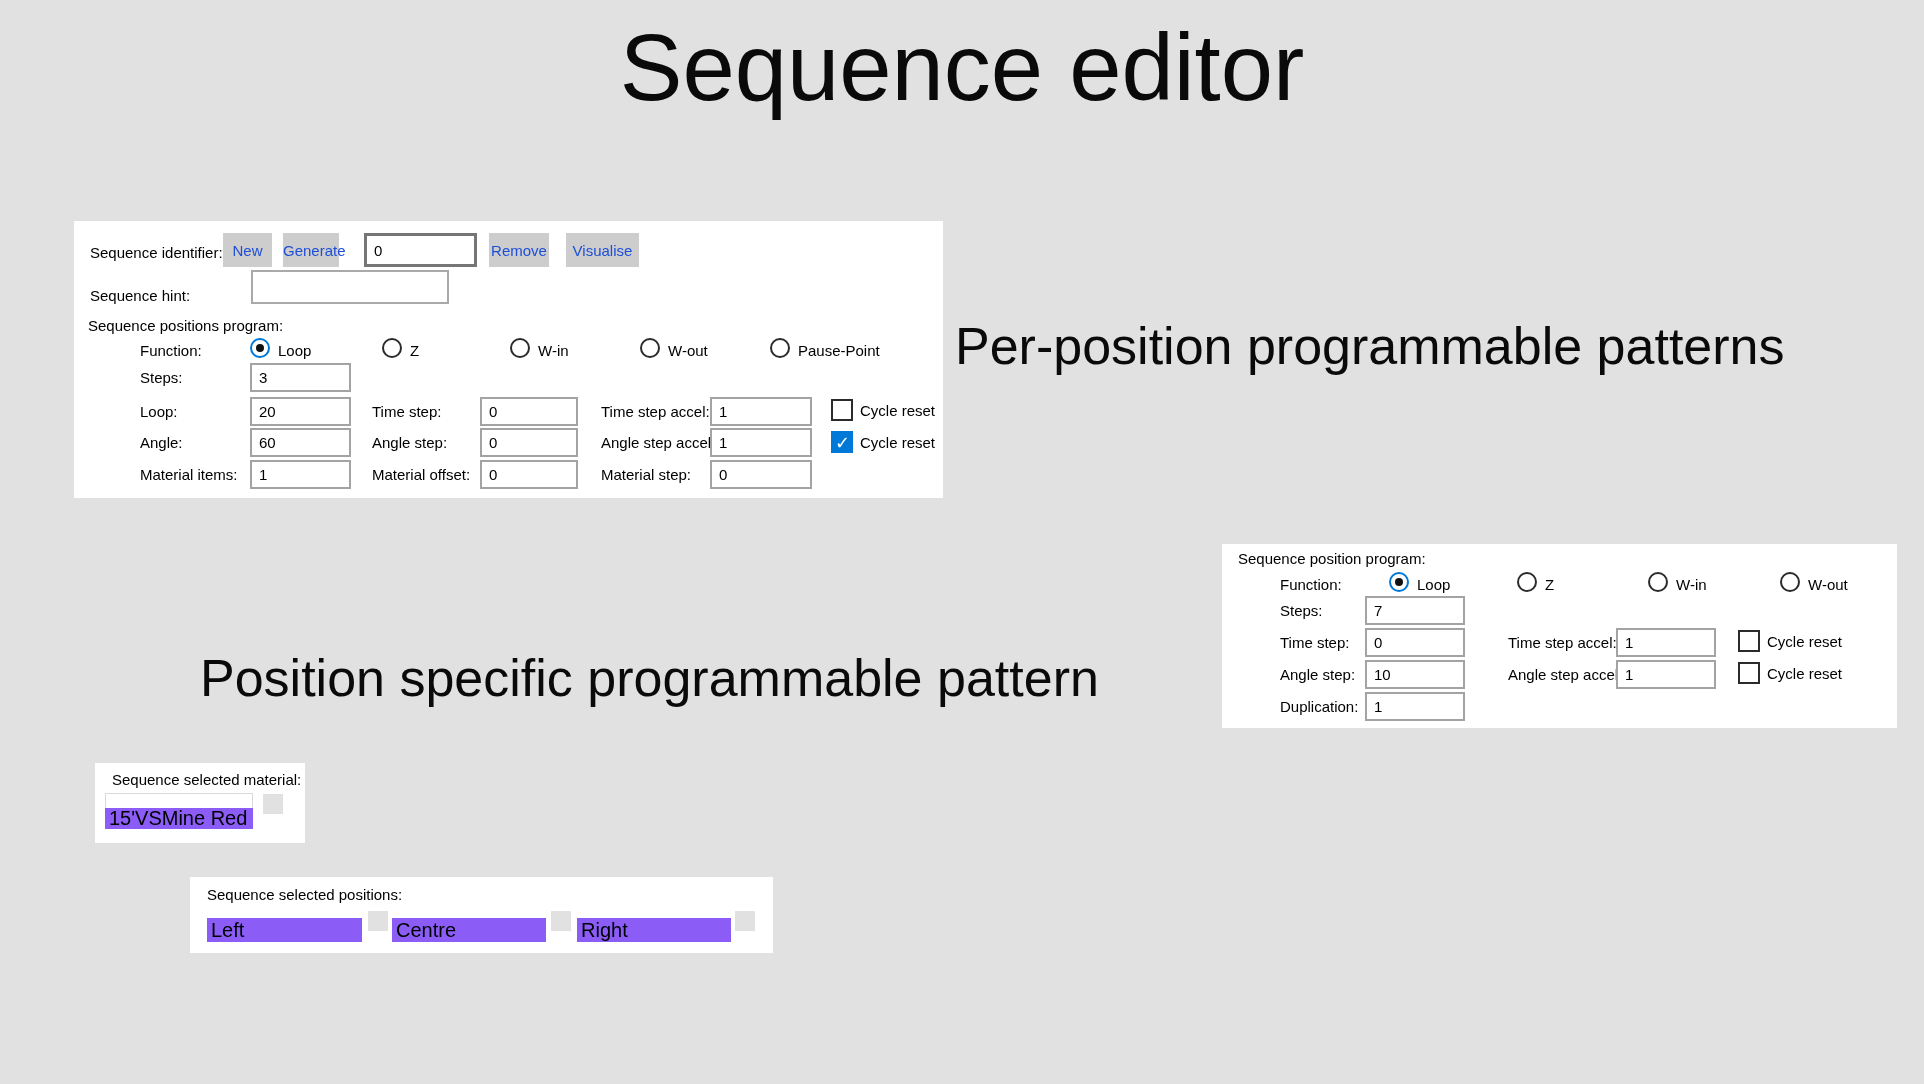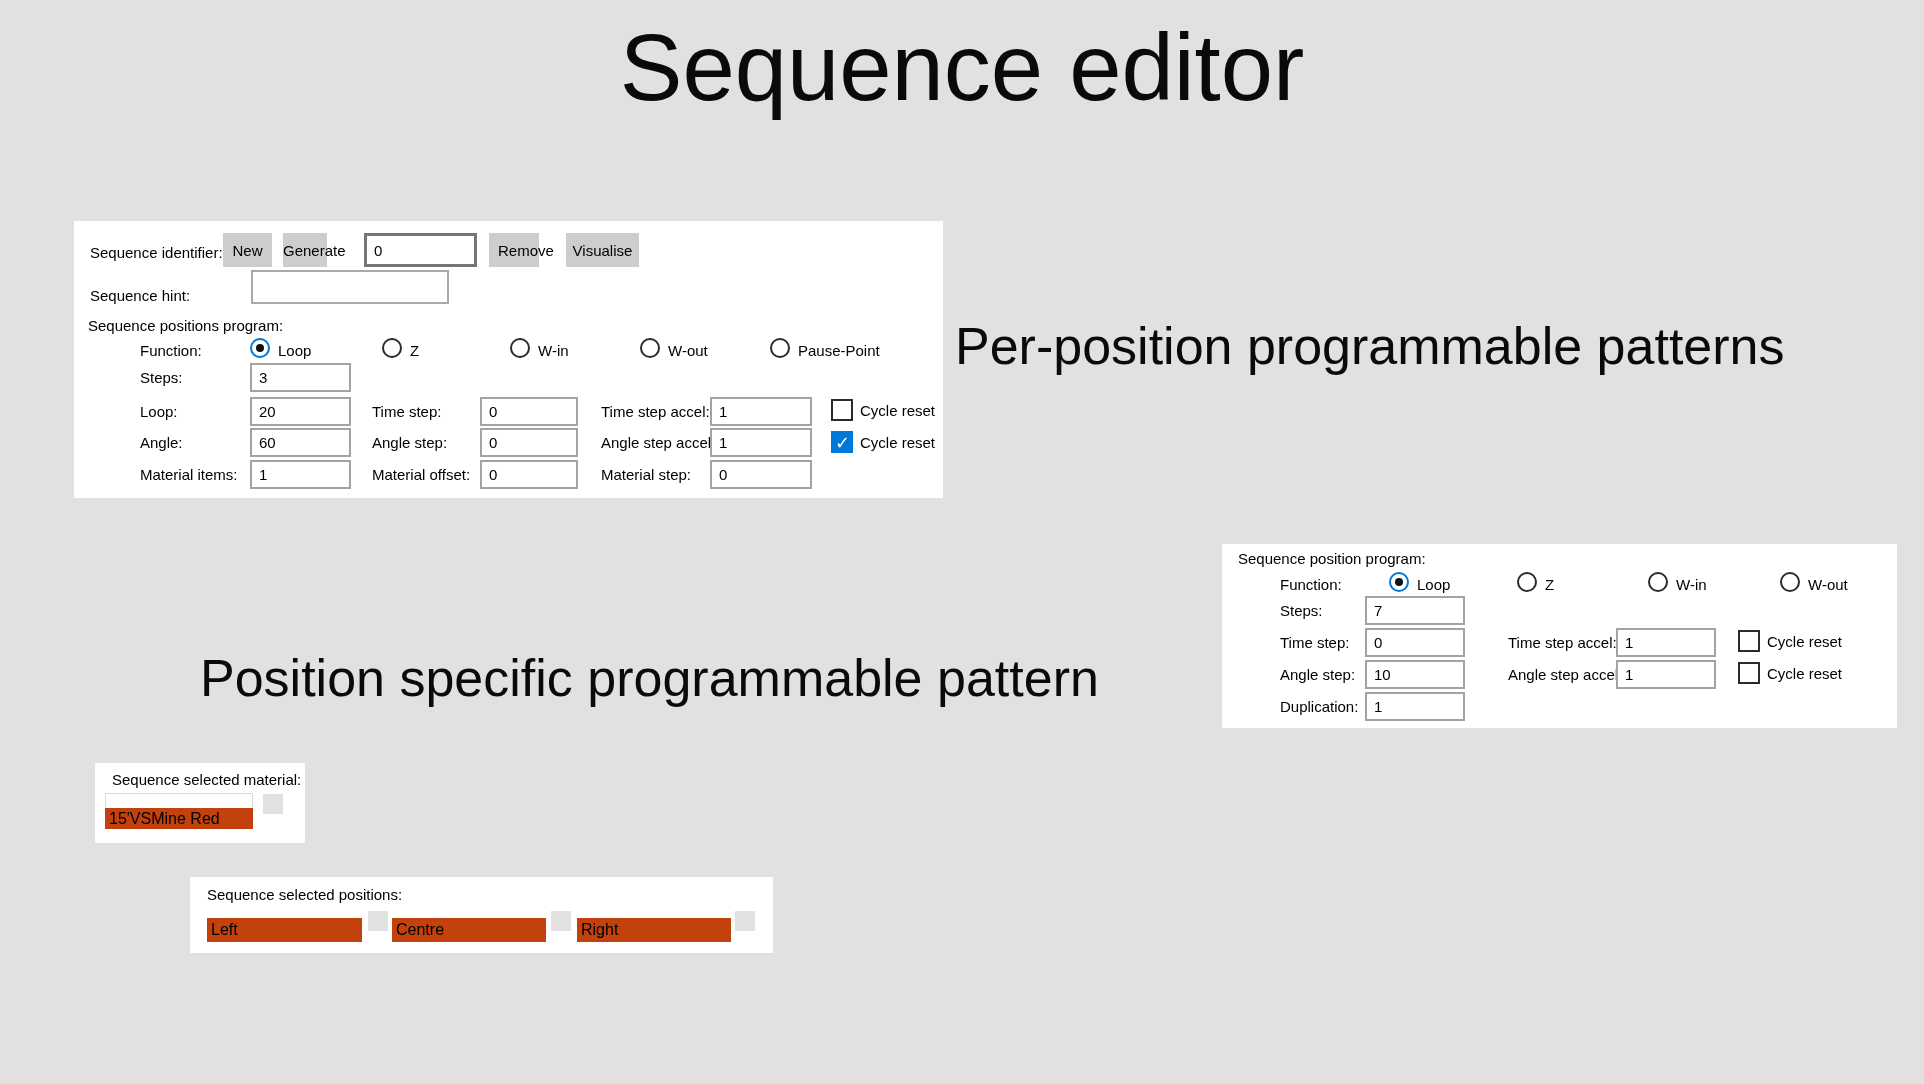"New" .btn { color: #000000 -> #1d4ed8 }
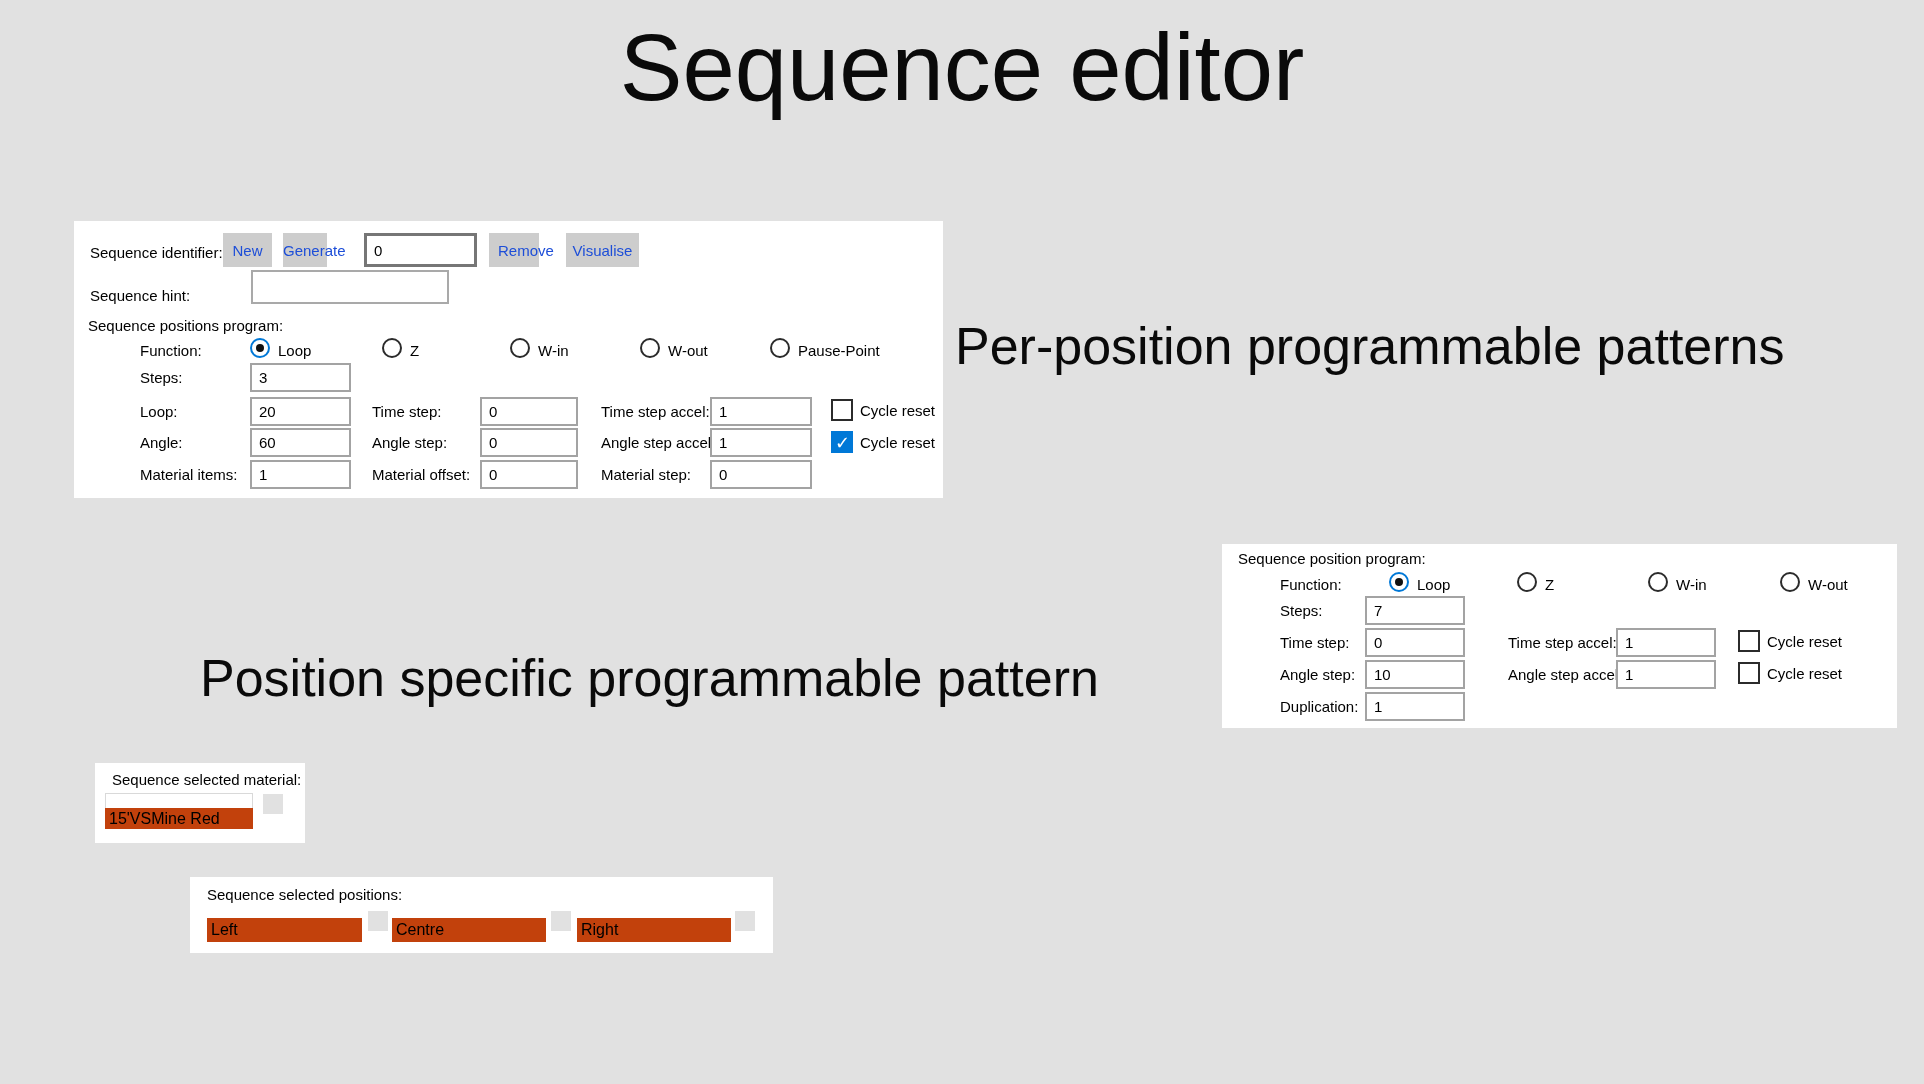"Generate" button.btn { width: 44px -> 56px }
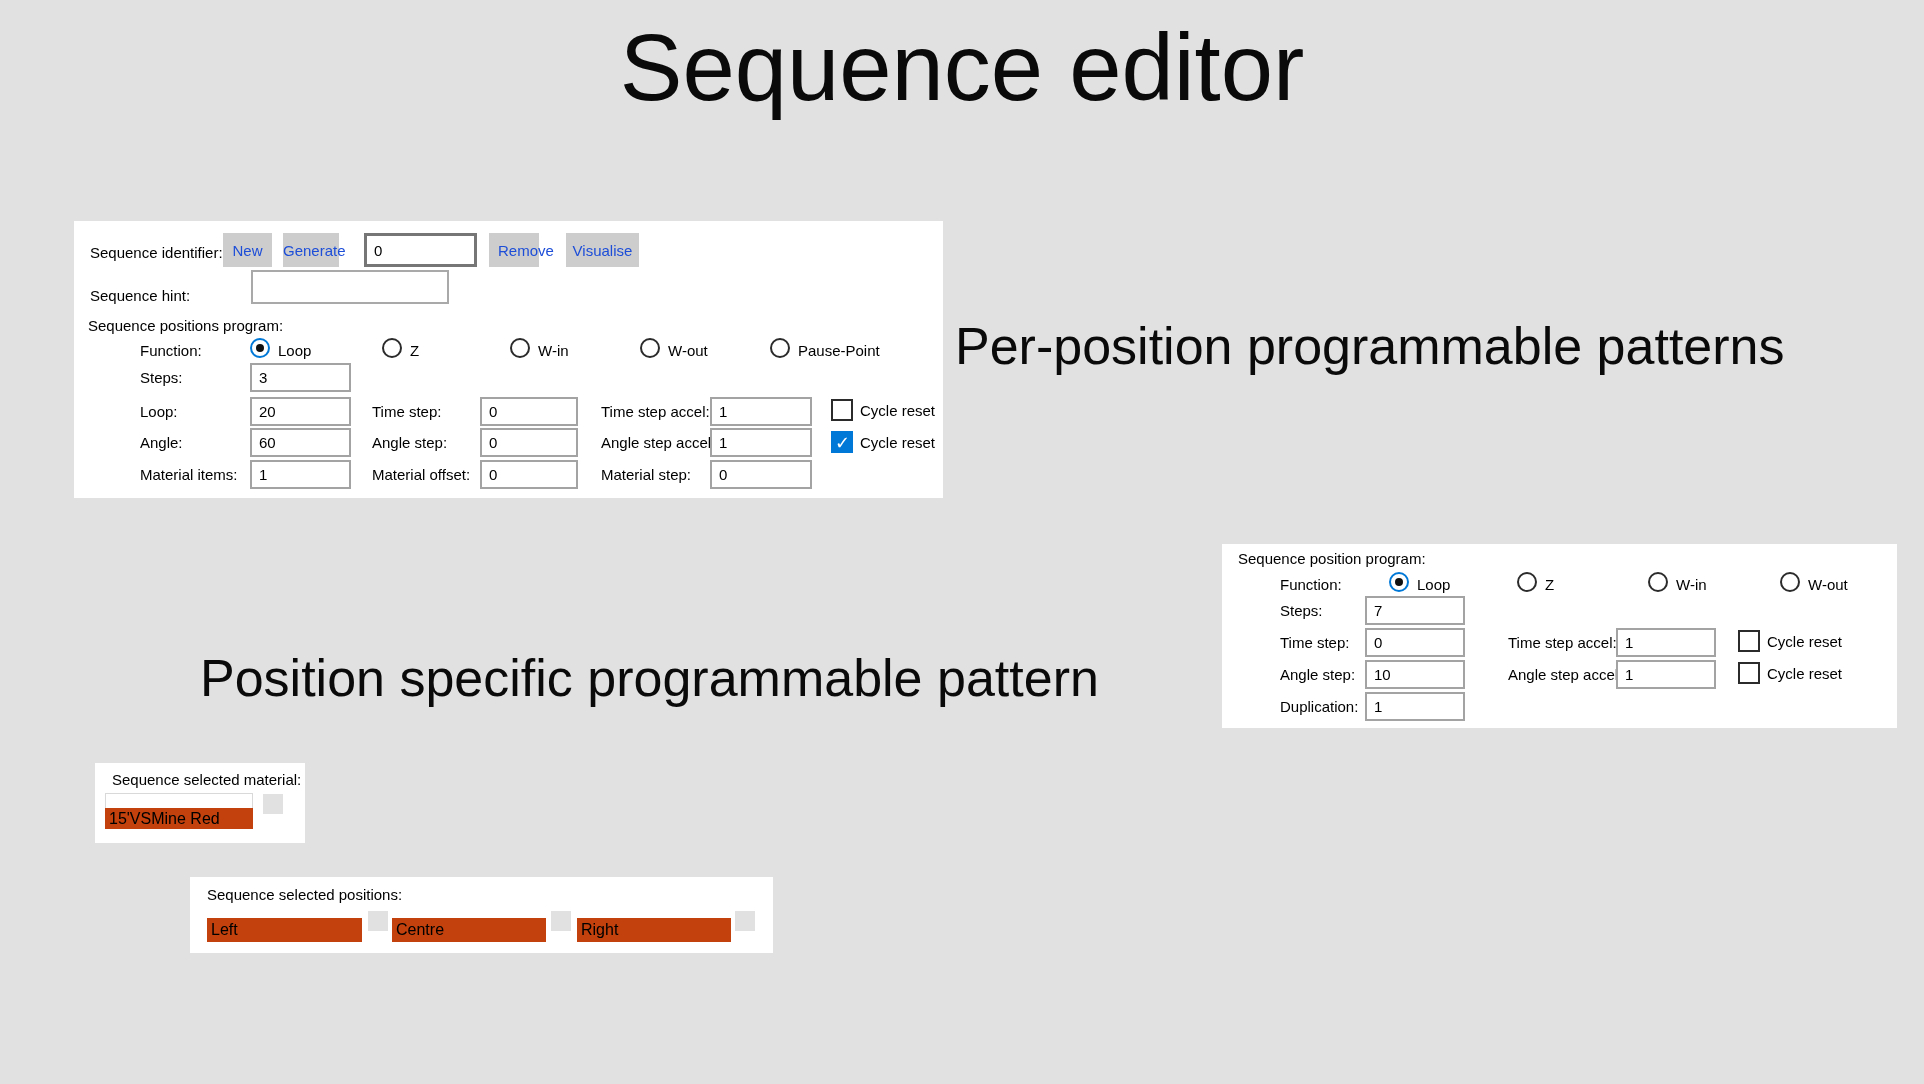"Remove" button.btn { padding-left: 9px -> none; width: 50px -> 60px }
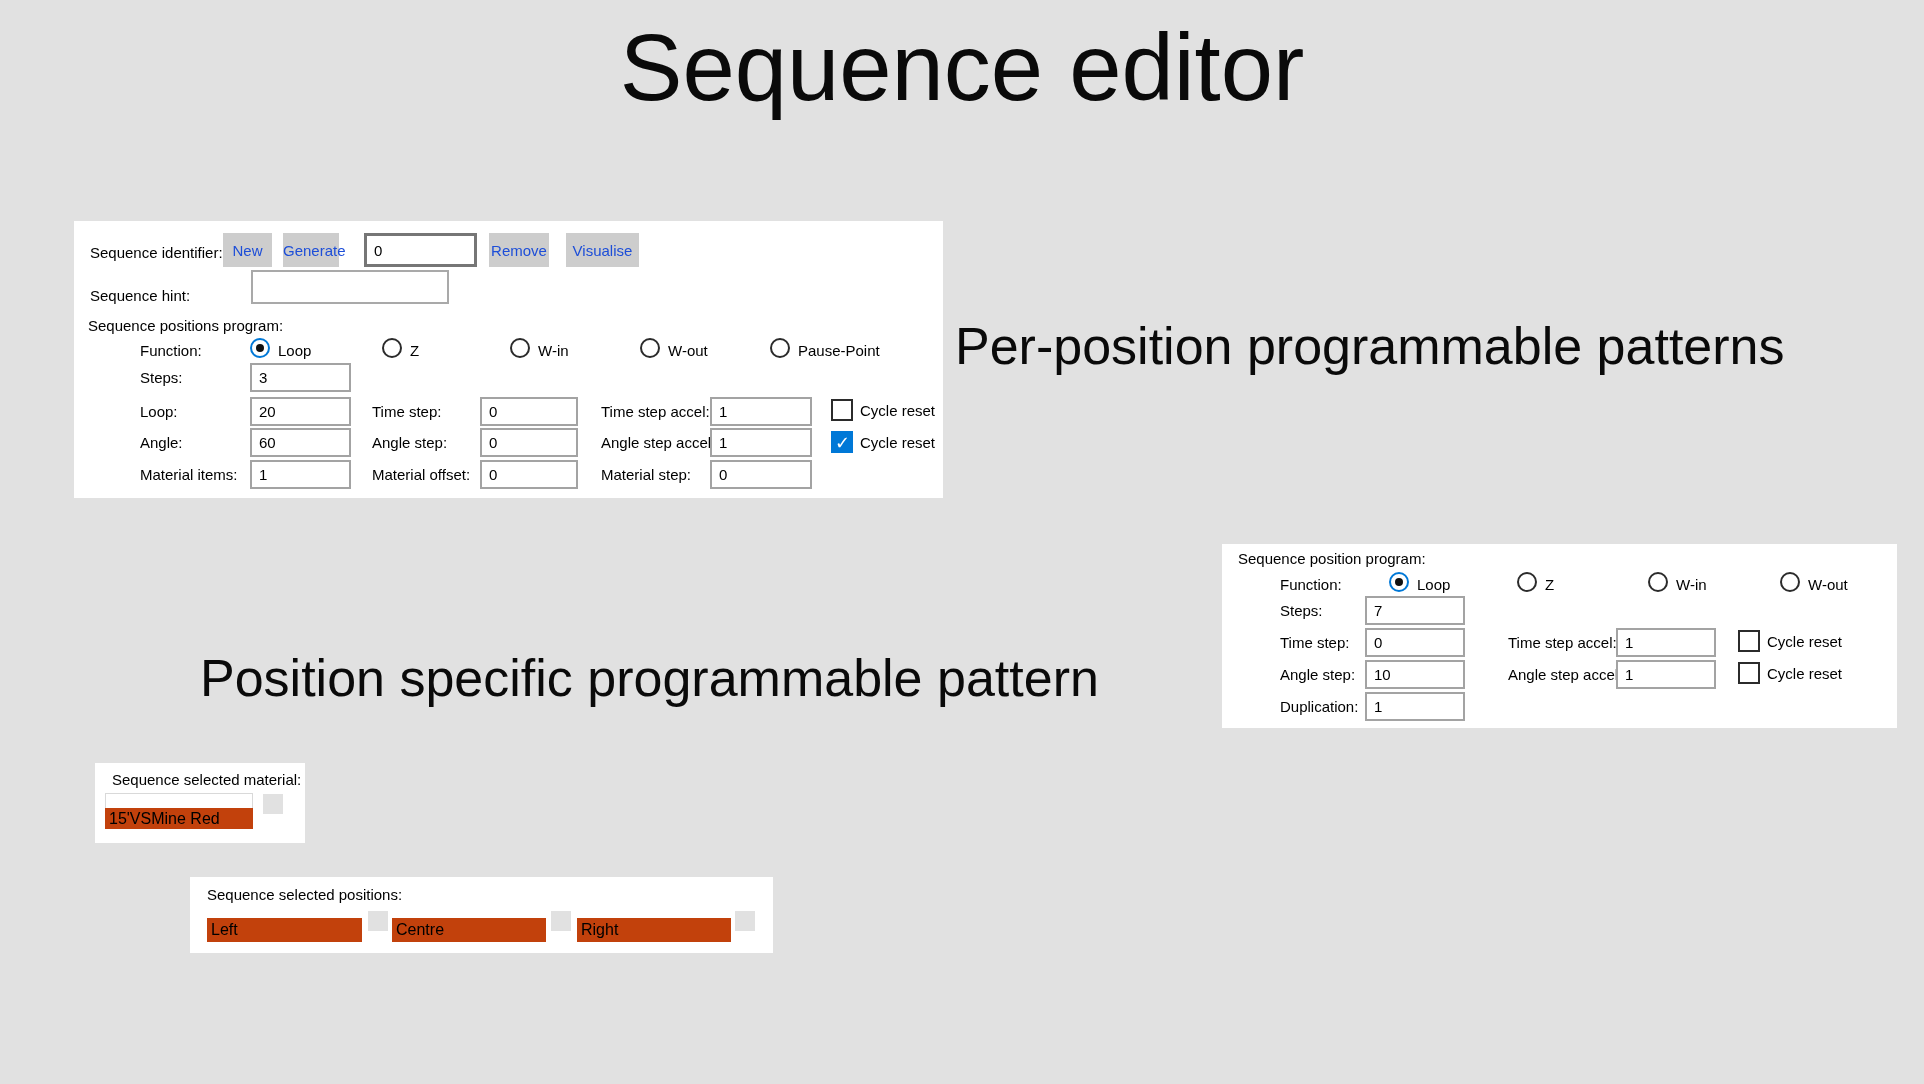"15'VSMine Red" .green-item { background: #c2410c -> #8b5cf6; font-size: 16px -> 20px }
